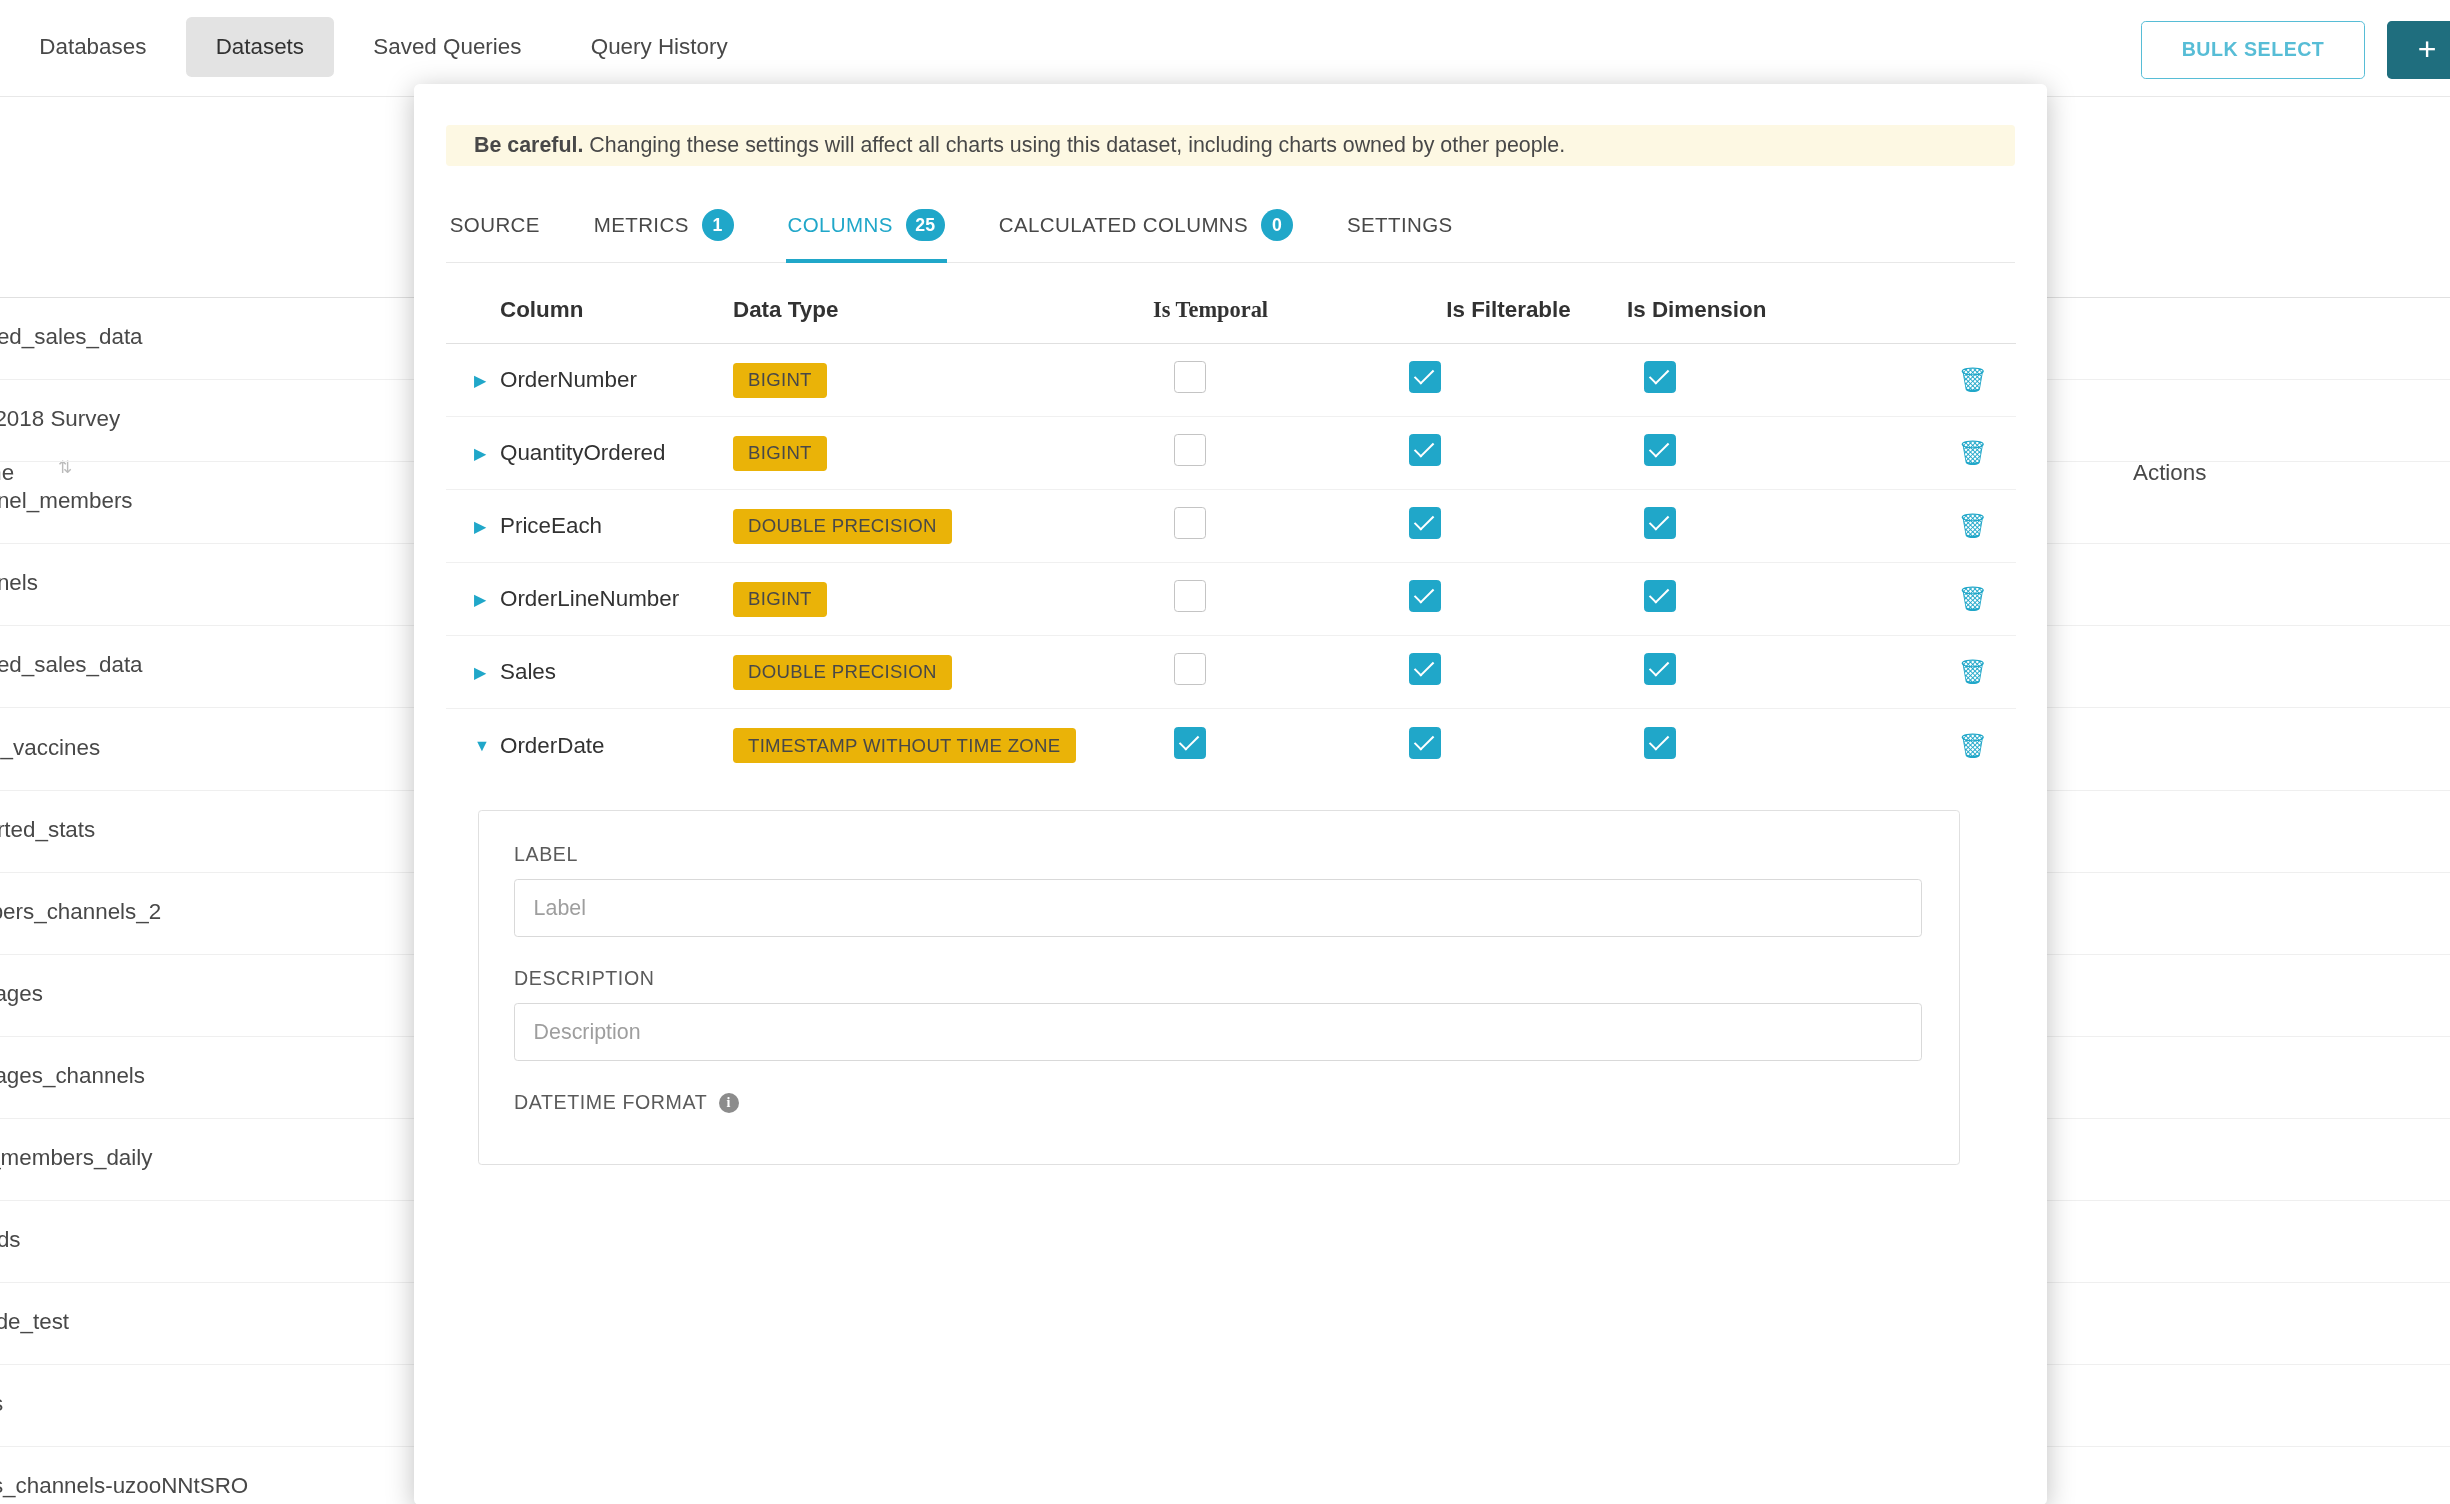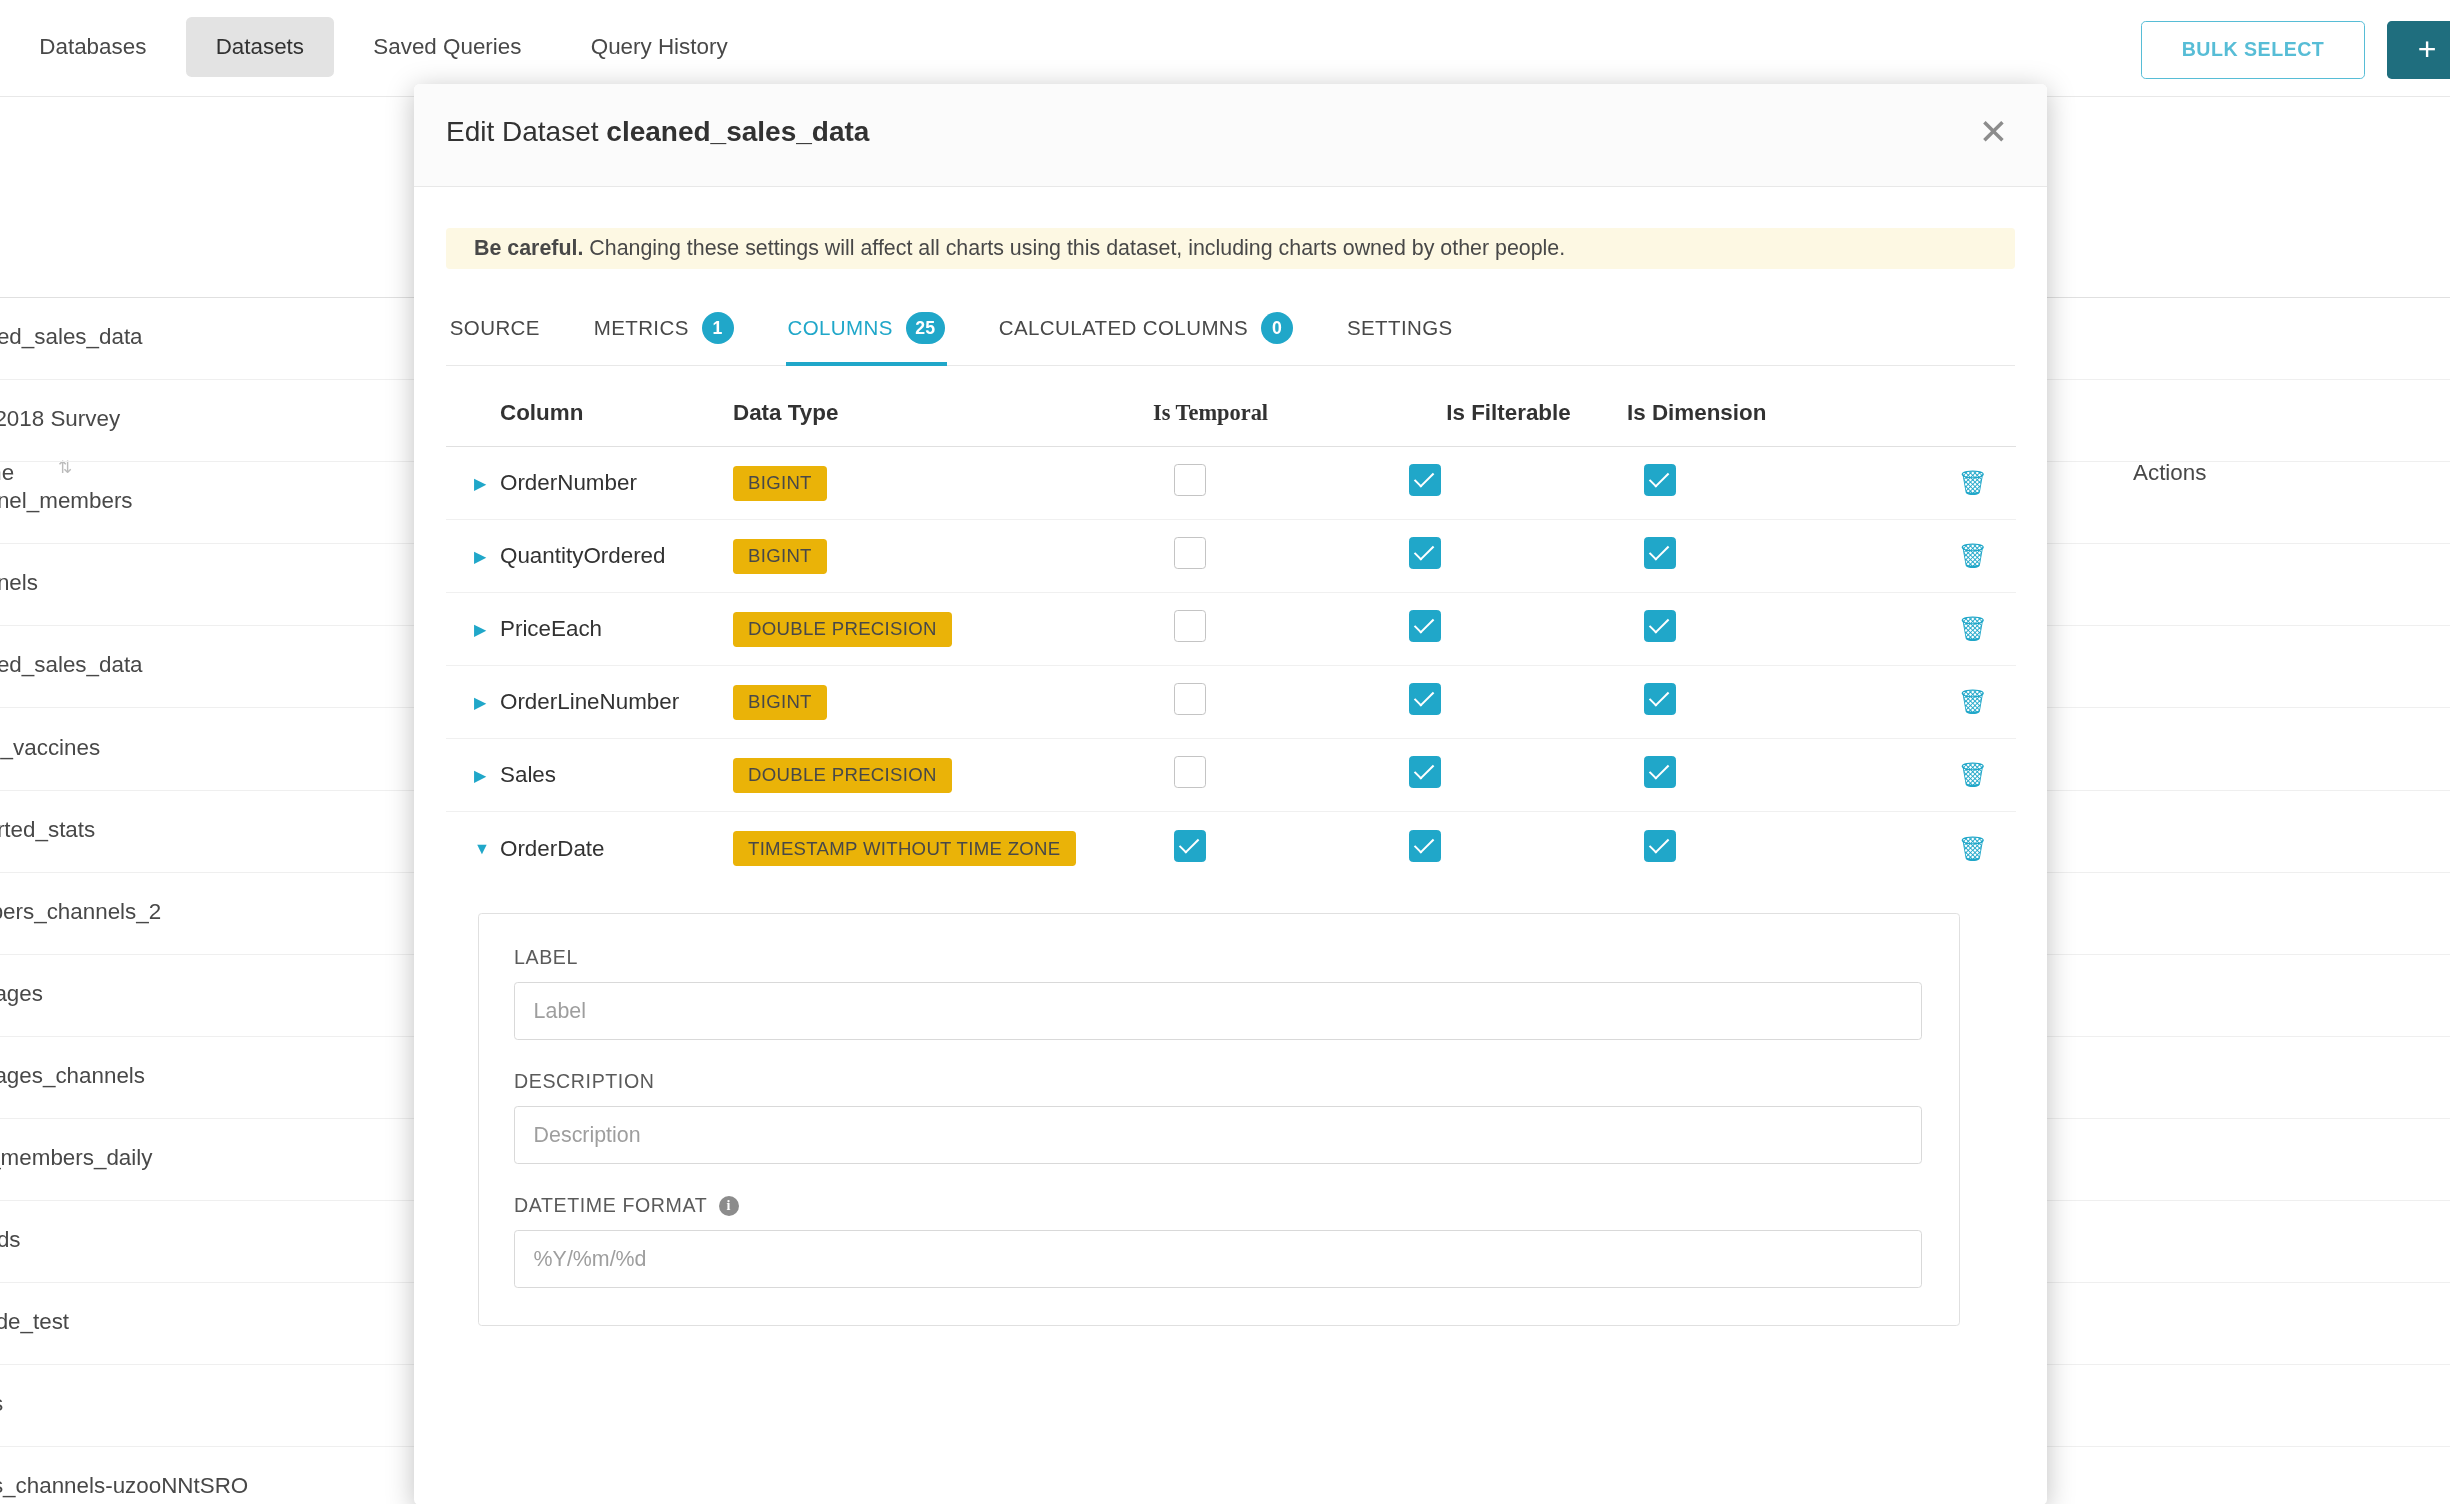"Edit Dataset cleaned_sales_data" div.modal-header { html: <div> <div><span>Edit Dataset </span><b>cleaned_sales_data</b></div> <div>✕</div> </div> -> none }
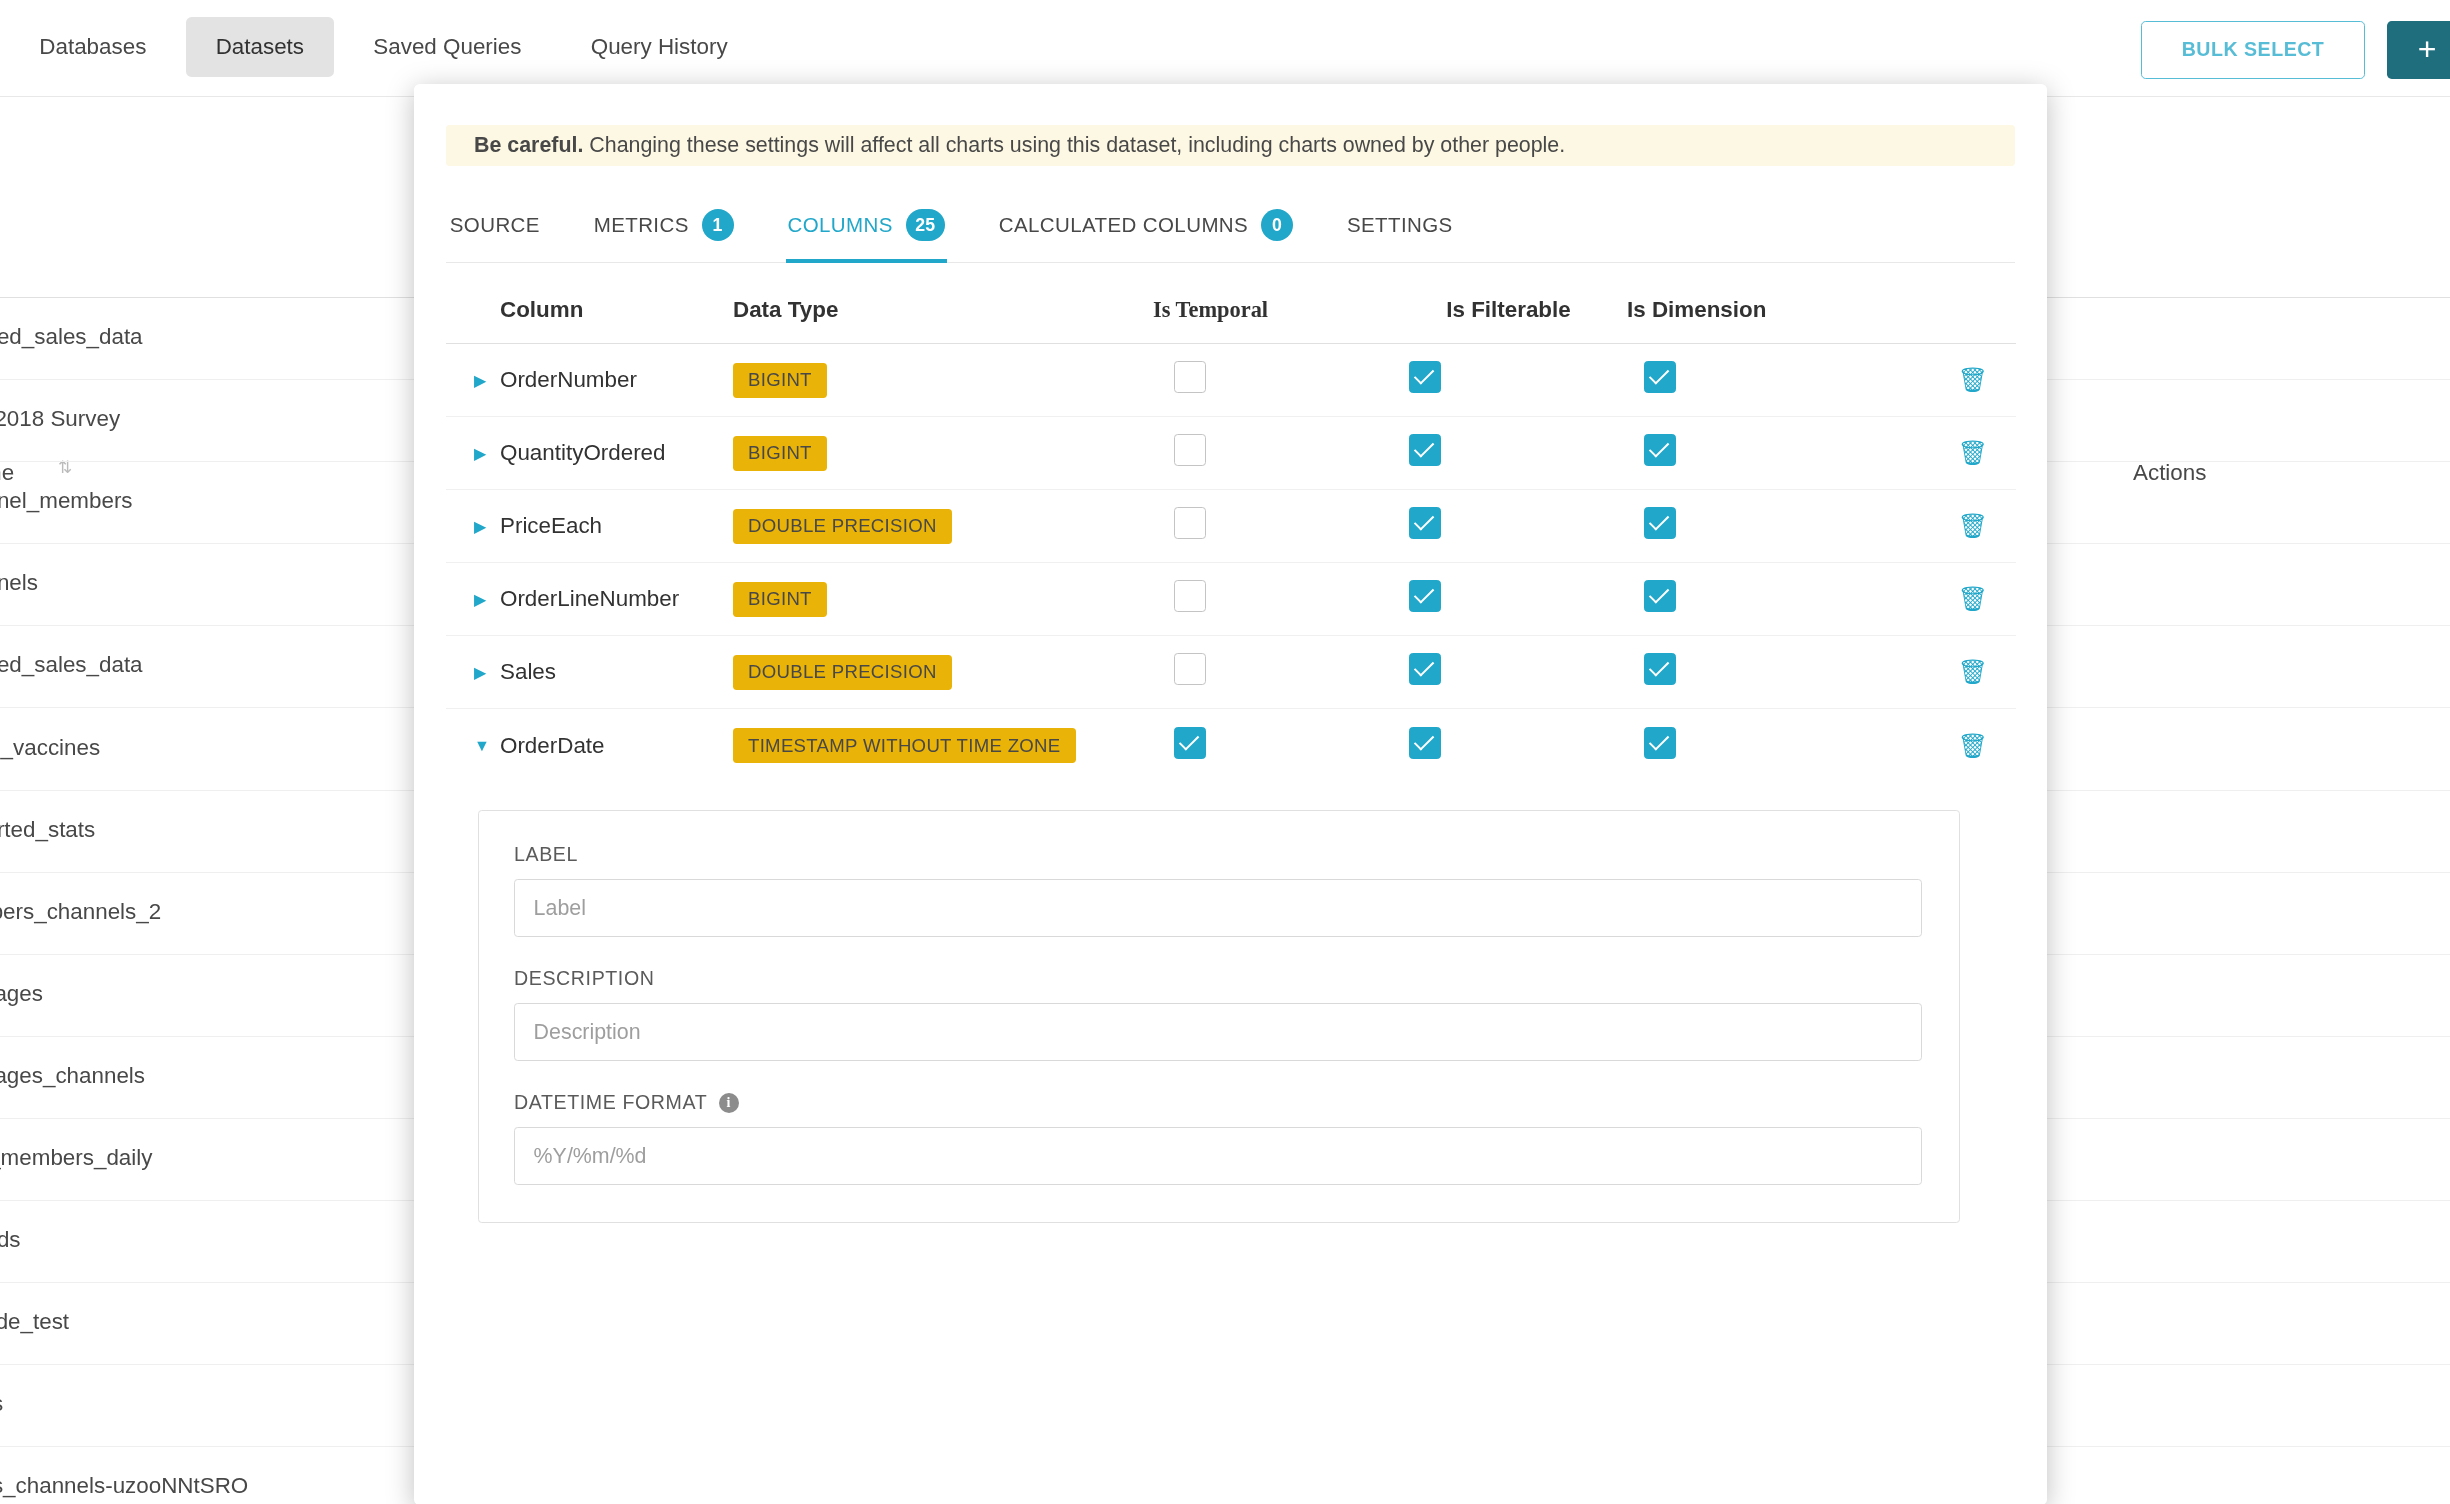"%Y/%m/%d" input.field-input { html: <input> -> none }
